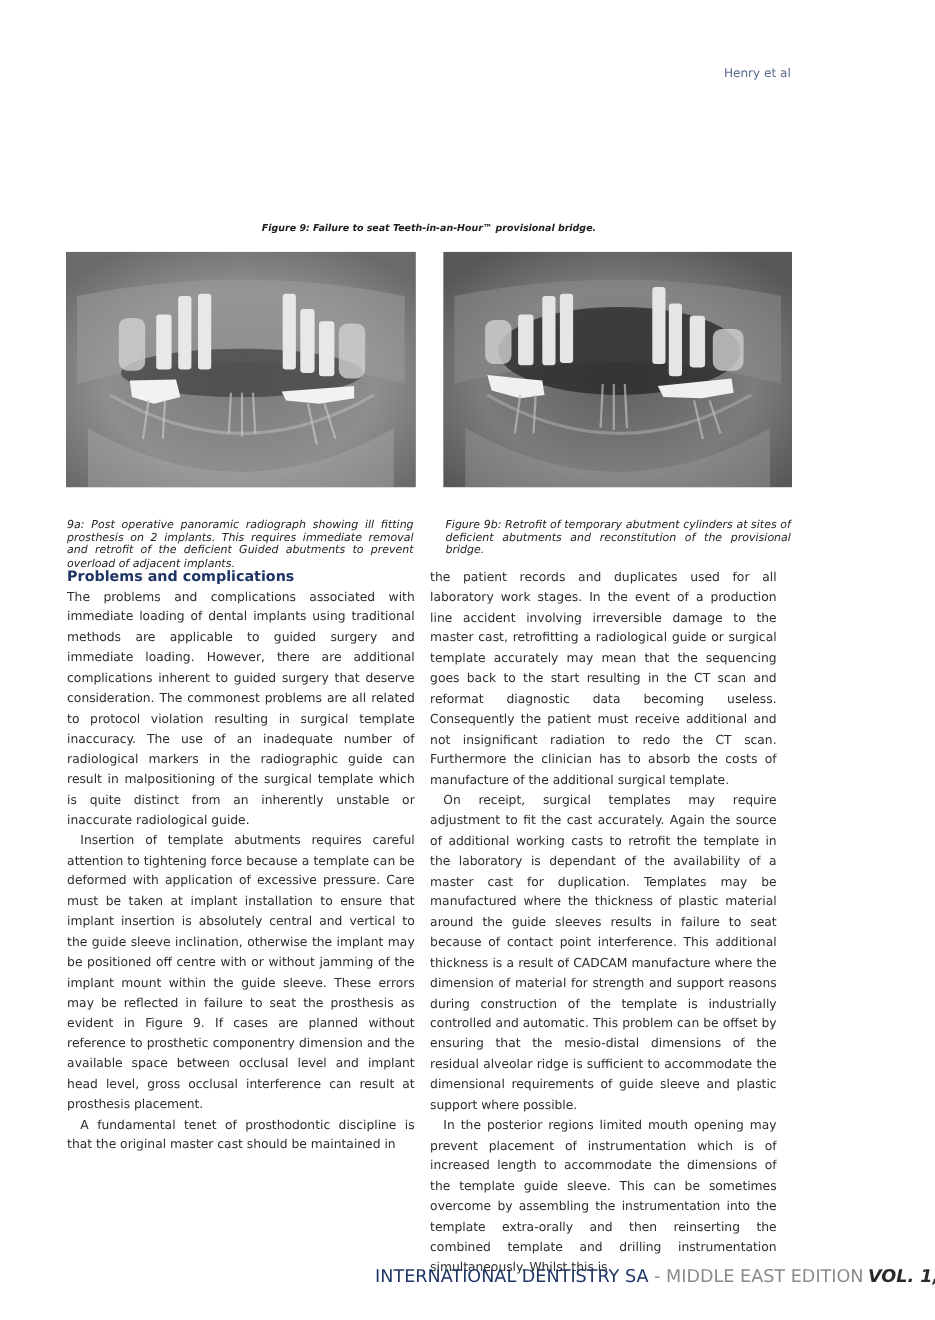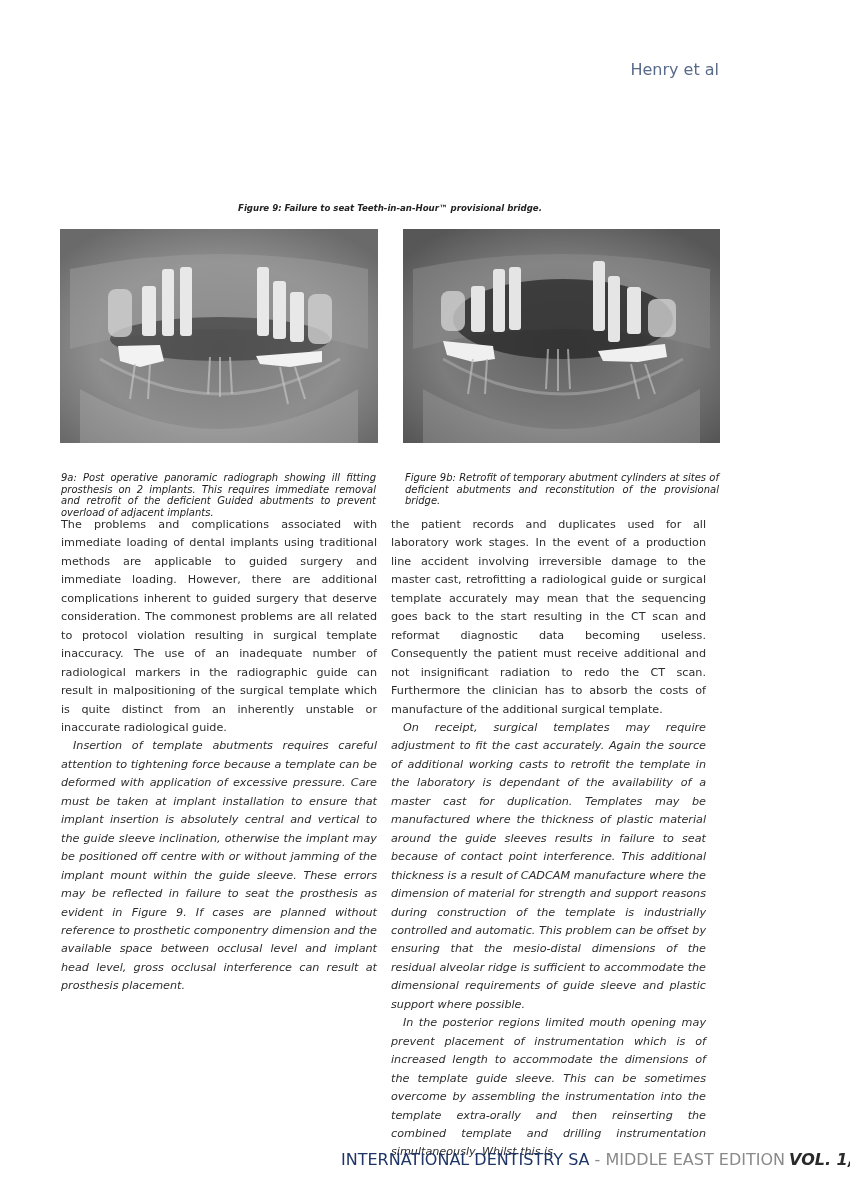"Henry et al" .running-head { font-size: 16px -> 11px }
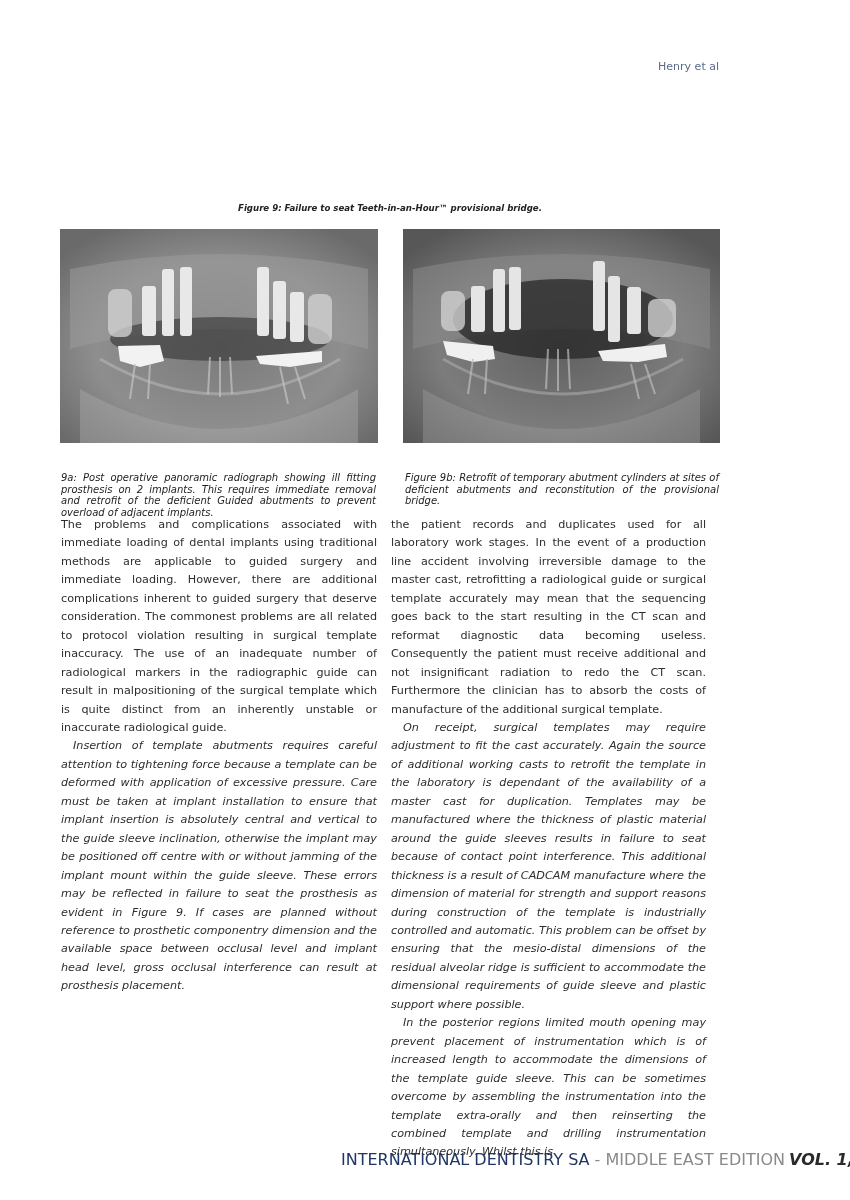"Problems and complications" h2 { html: none -> <h2>Problems and complications</h2> }
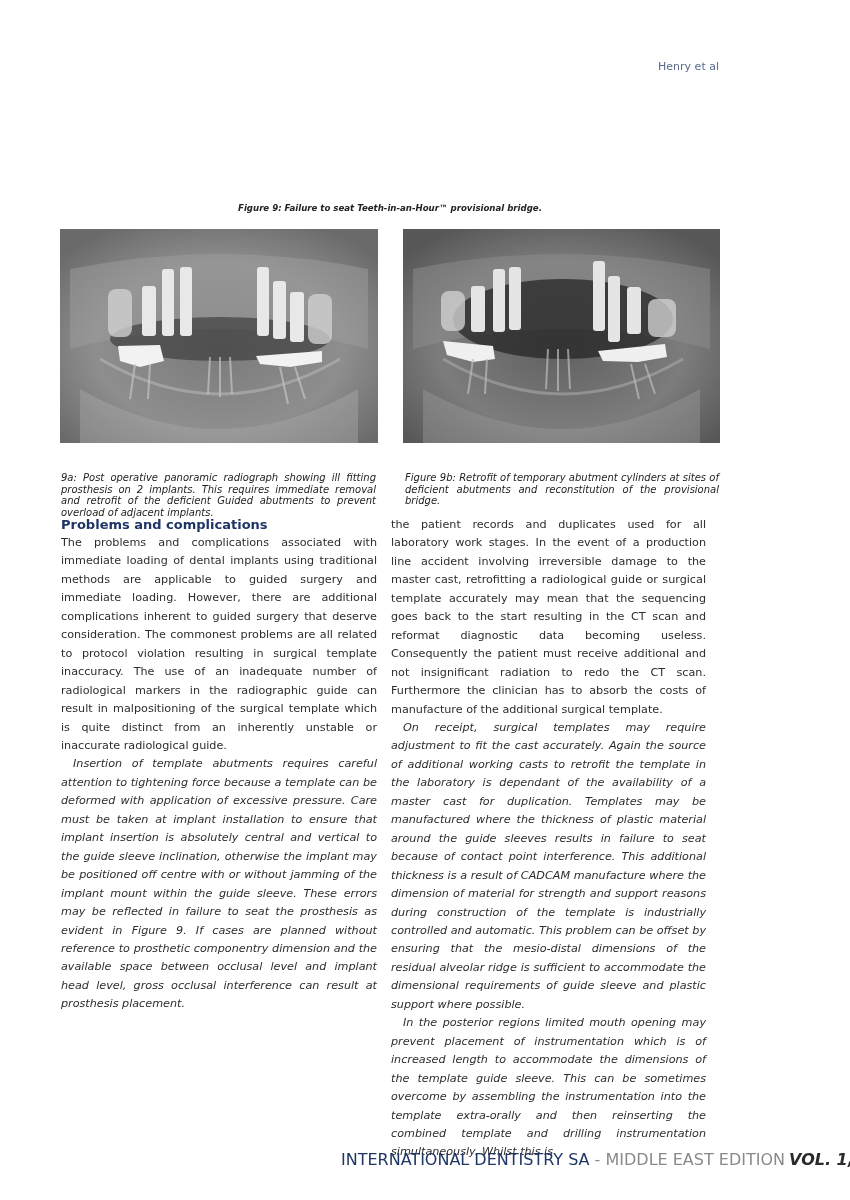"On receipt, surgical templates may" .col p.indent { font-style: italic -> none }
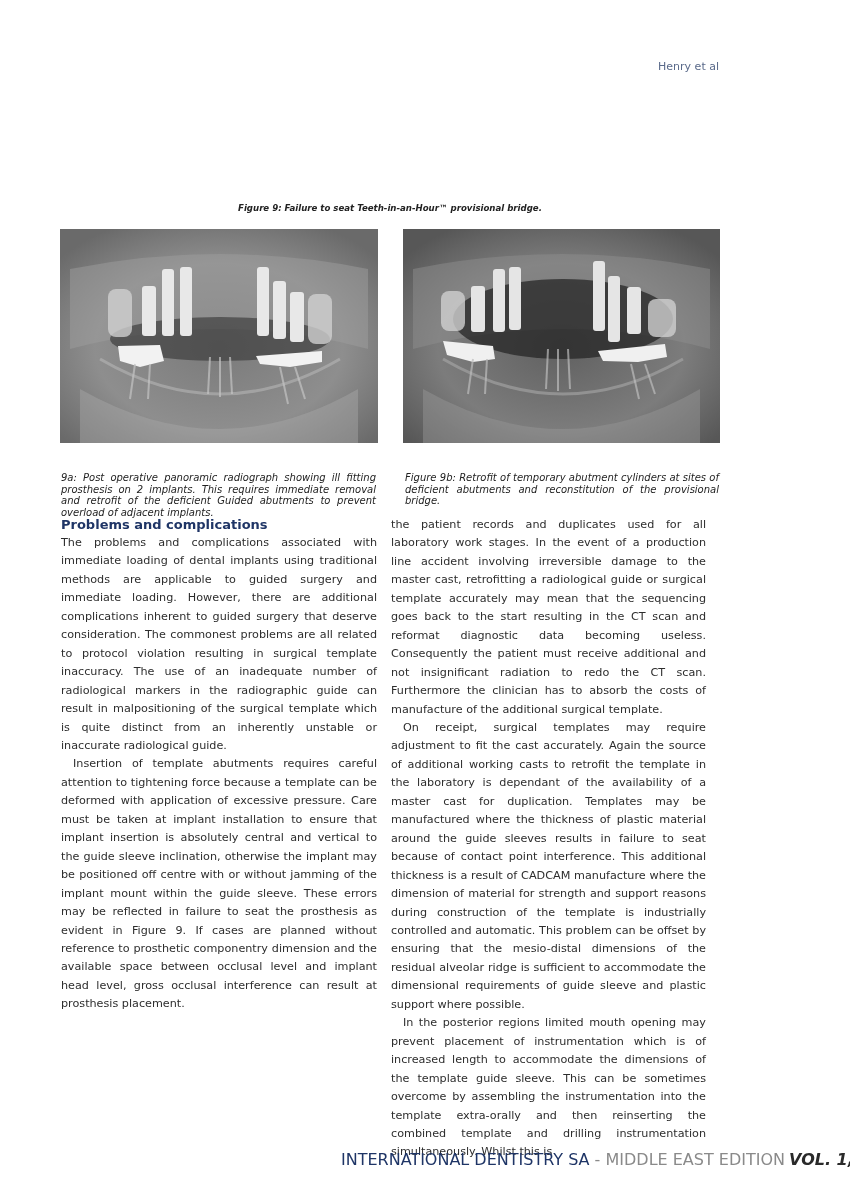"A fundamental tenet of prosthodontic" p.indent { html: none -> <p>A fundamental tenet of prosthodontic discipline is that the original master cast should be maintained in</p> }
